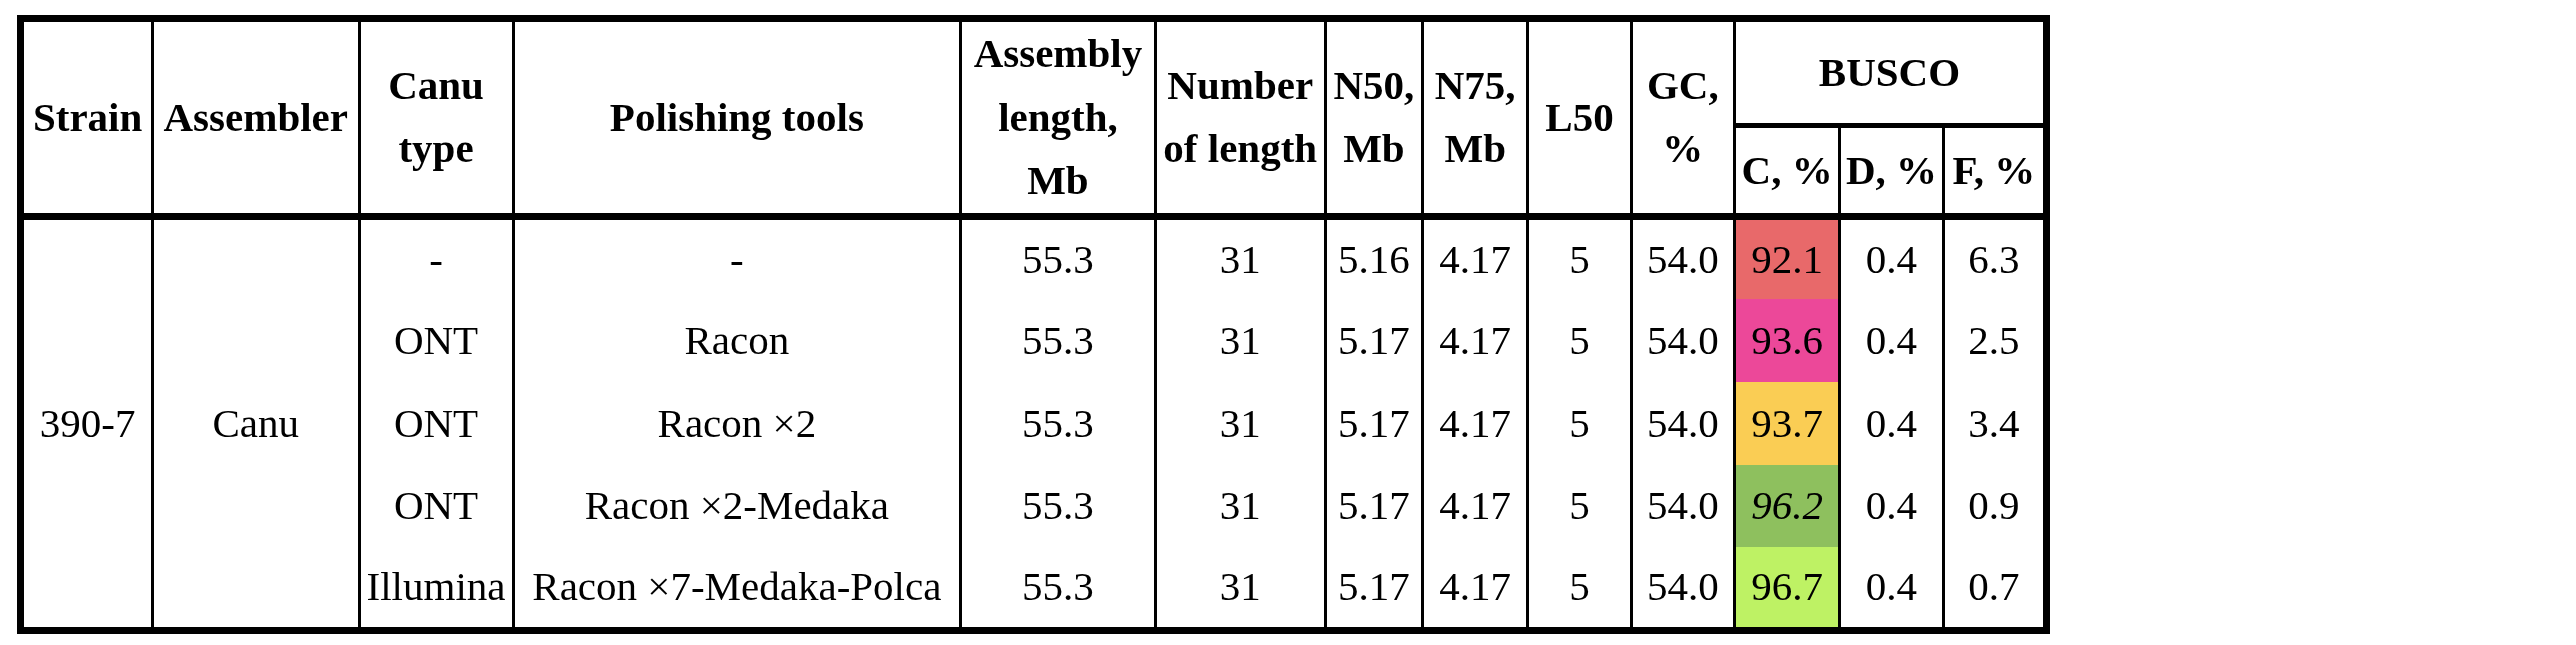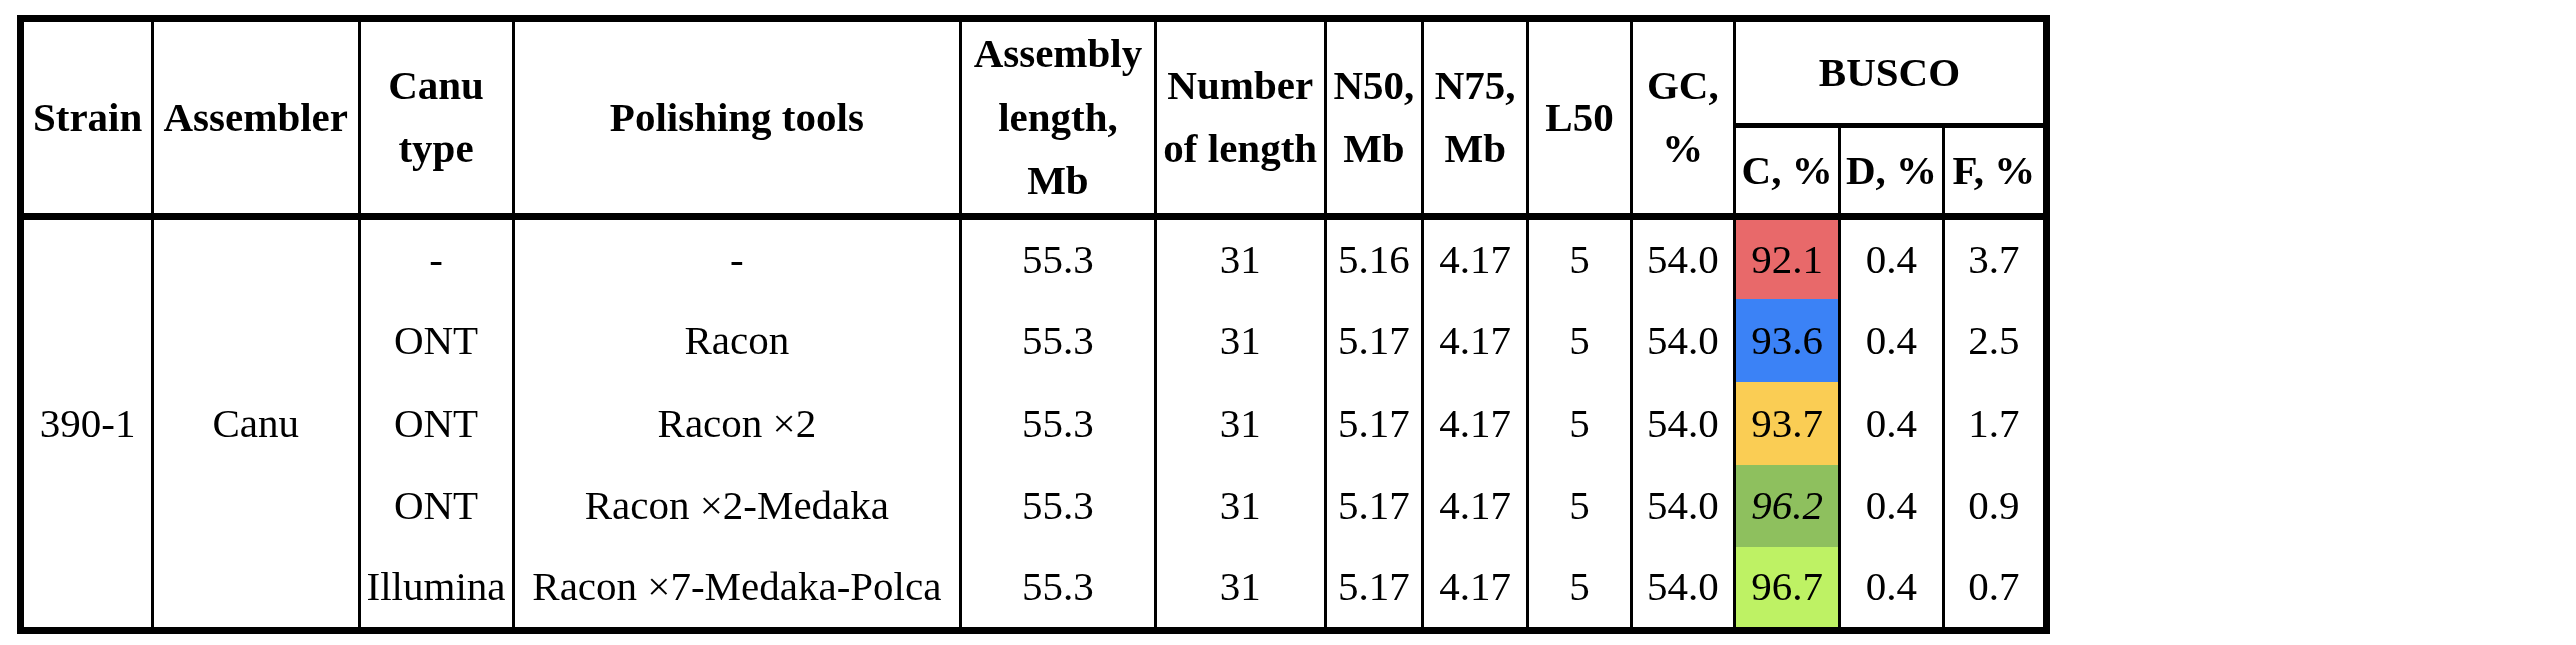"3.7" td { text: 3.7 -> 6.3 }
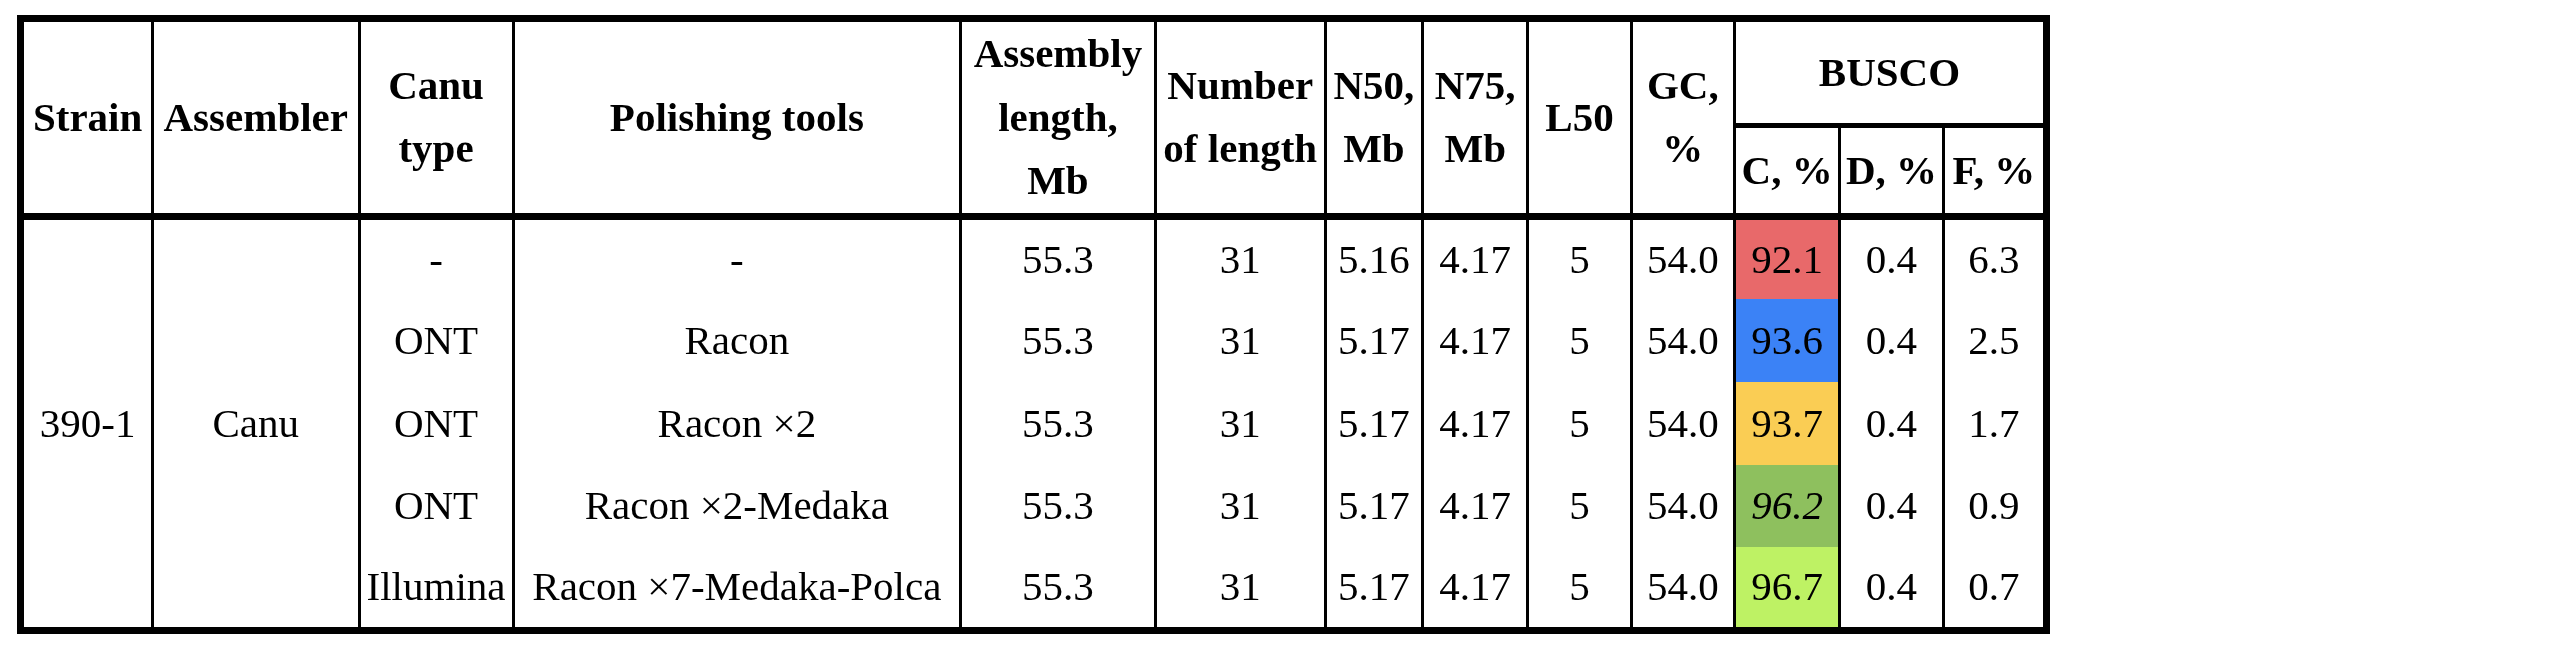"93.6" td.busco-c { background-color: #3b82f6 -> #ec4899 }
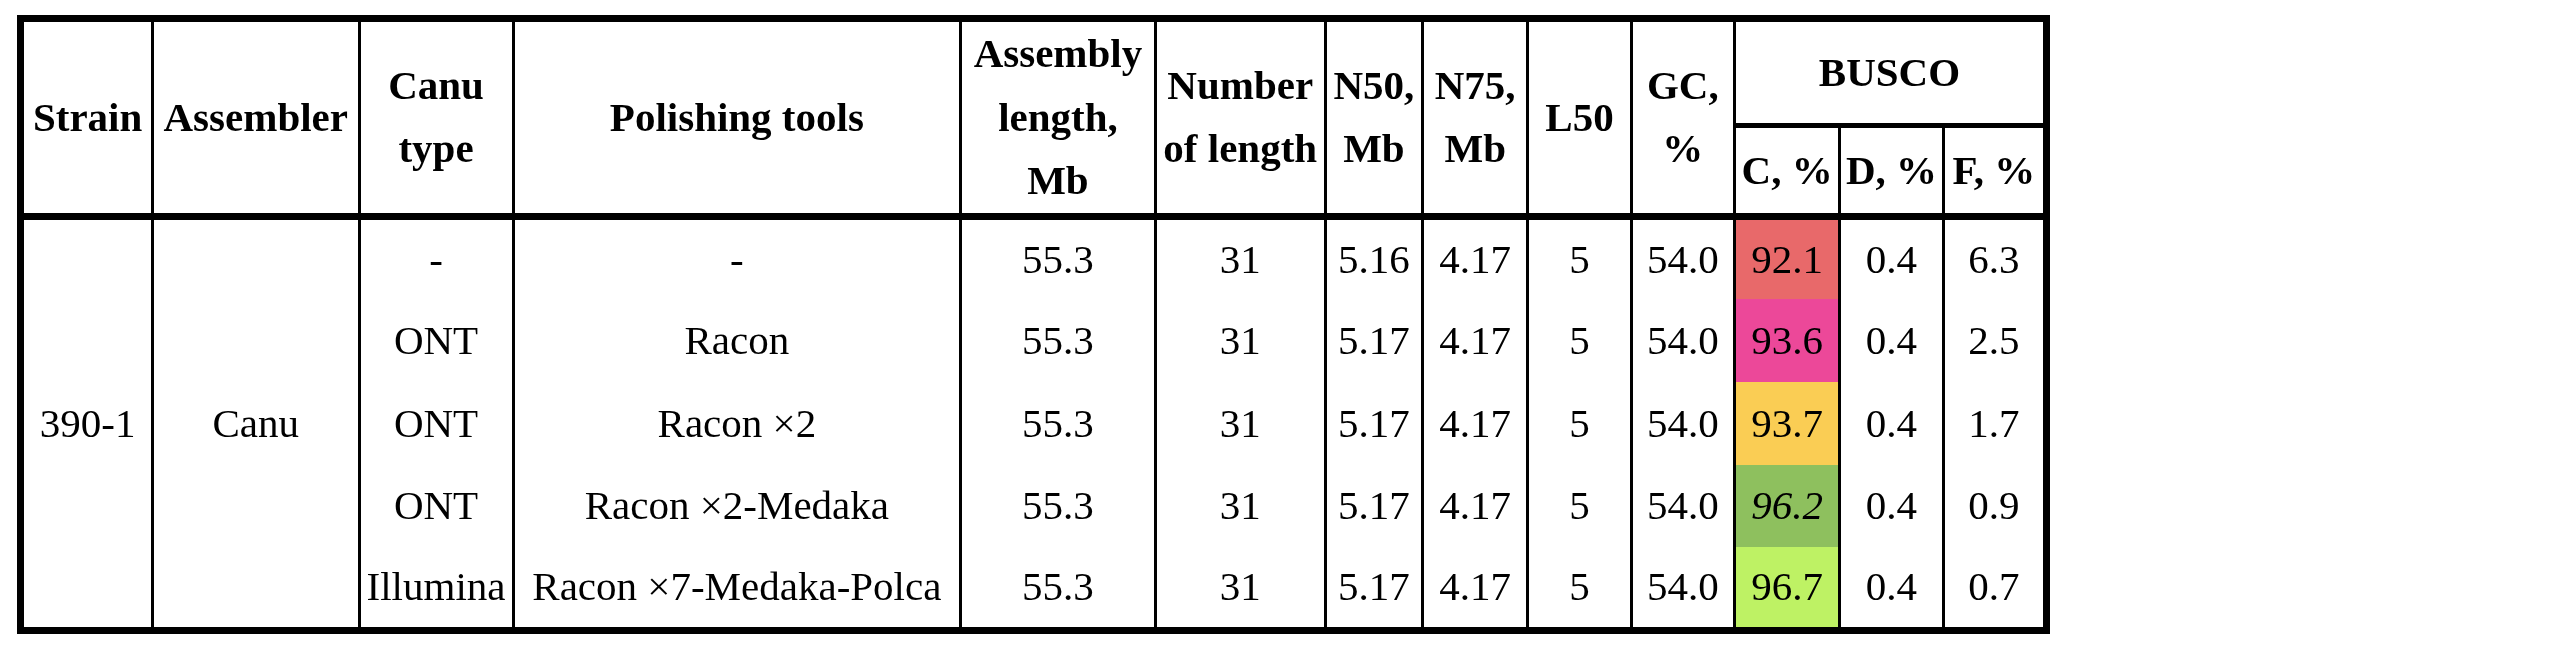"390-1" td { text: 390-1 -> 390-7 }
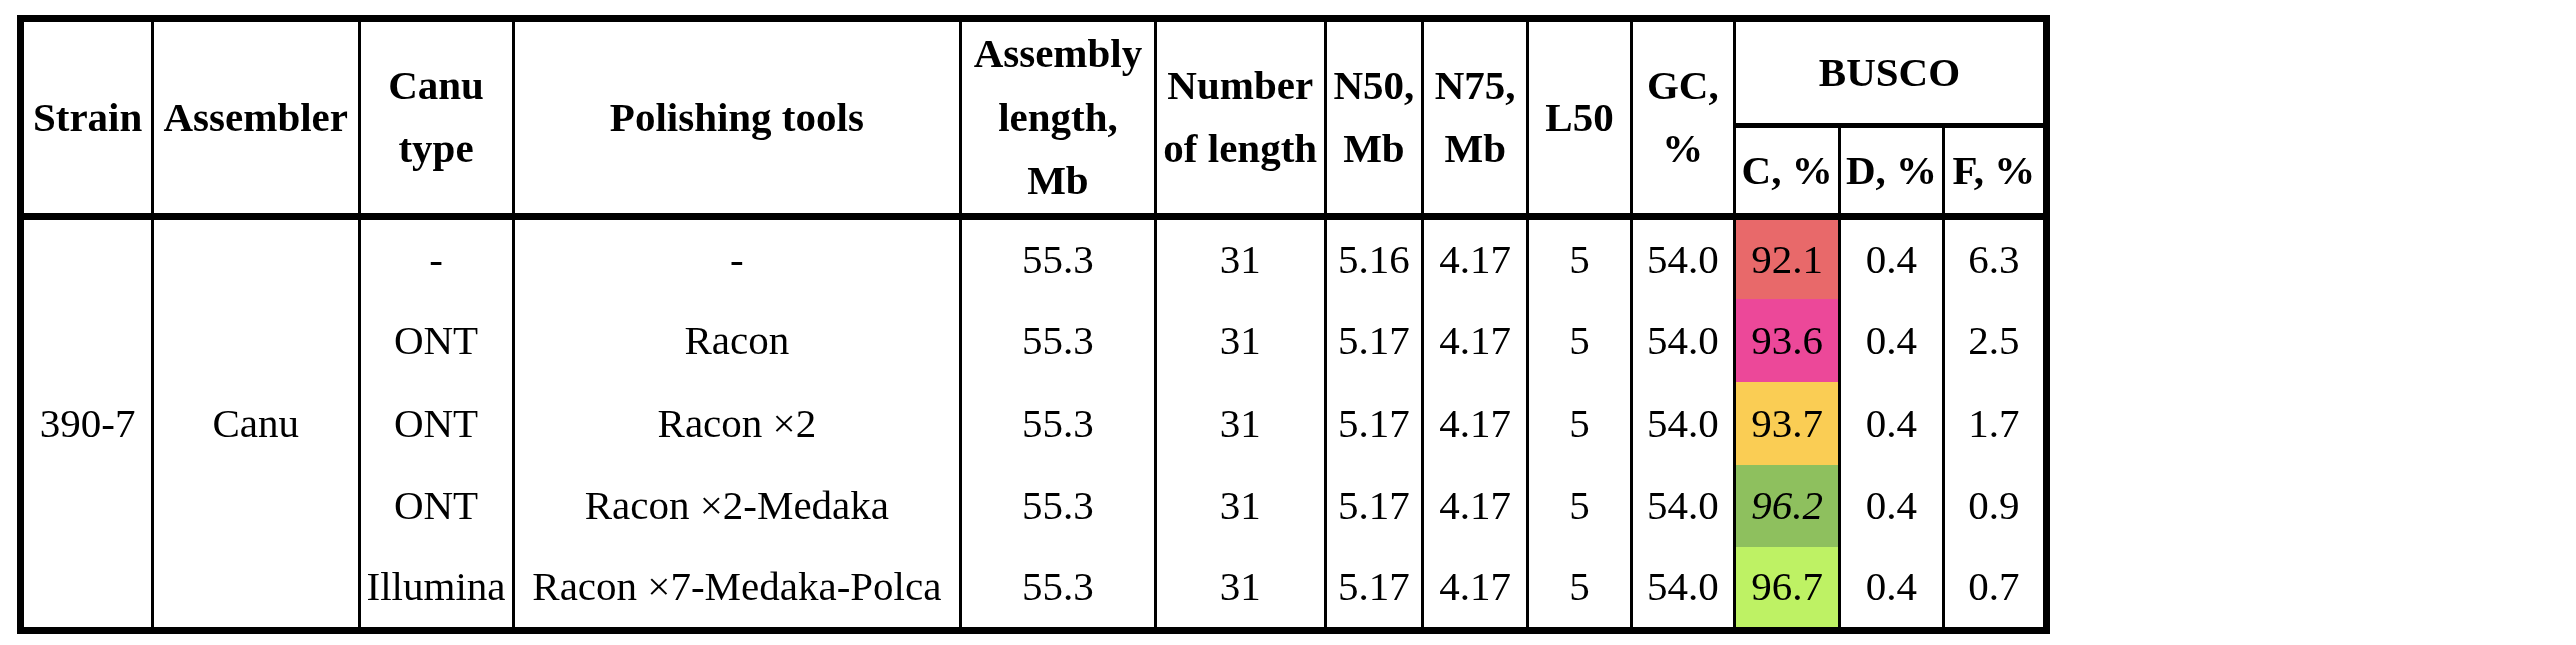"1.7" td { text: 1.7 -> 3.4 }
